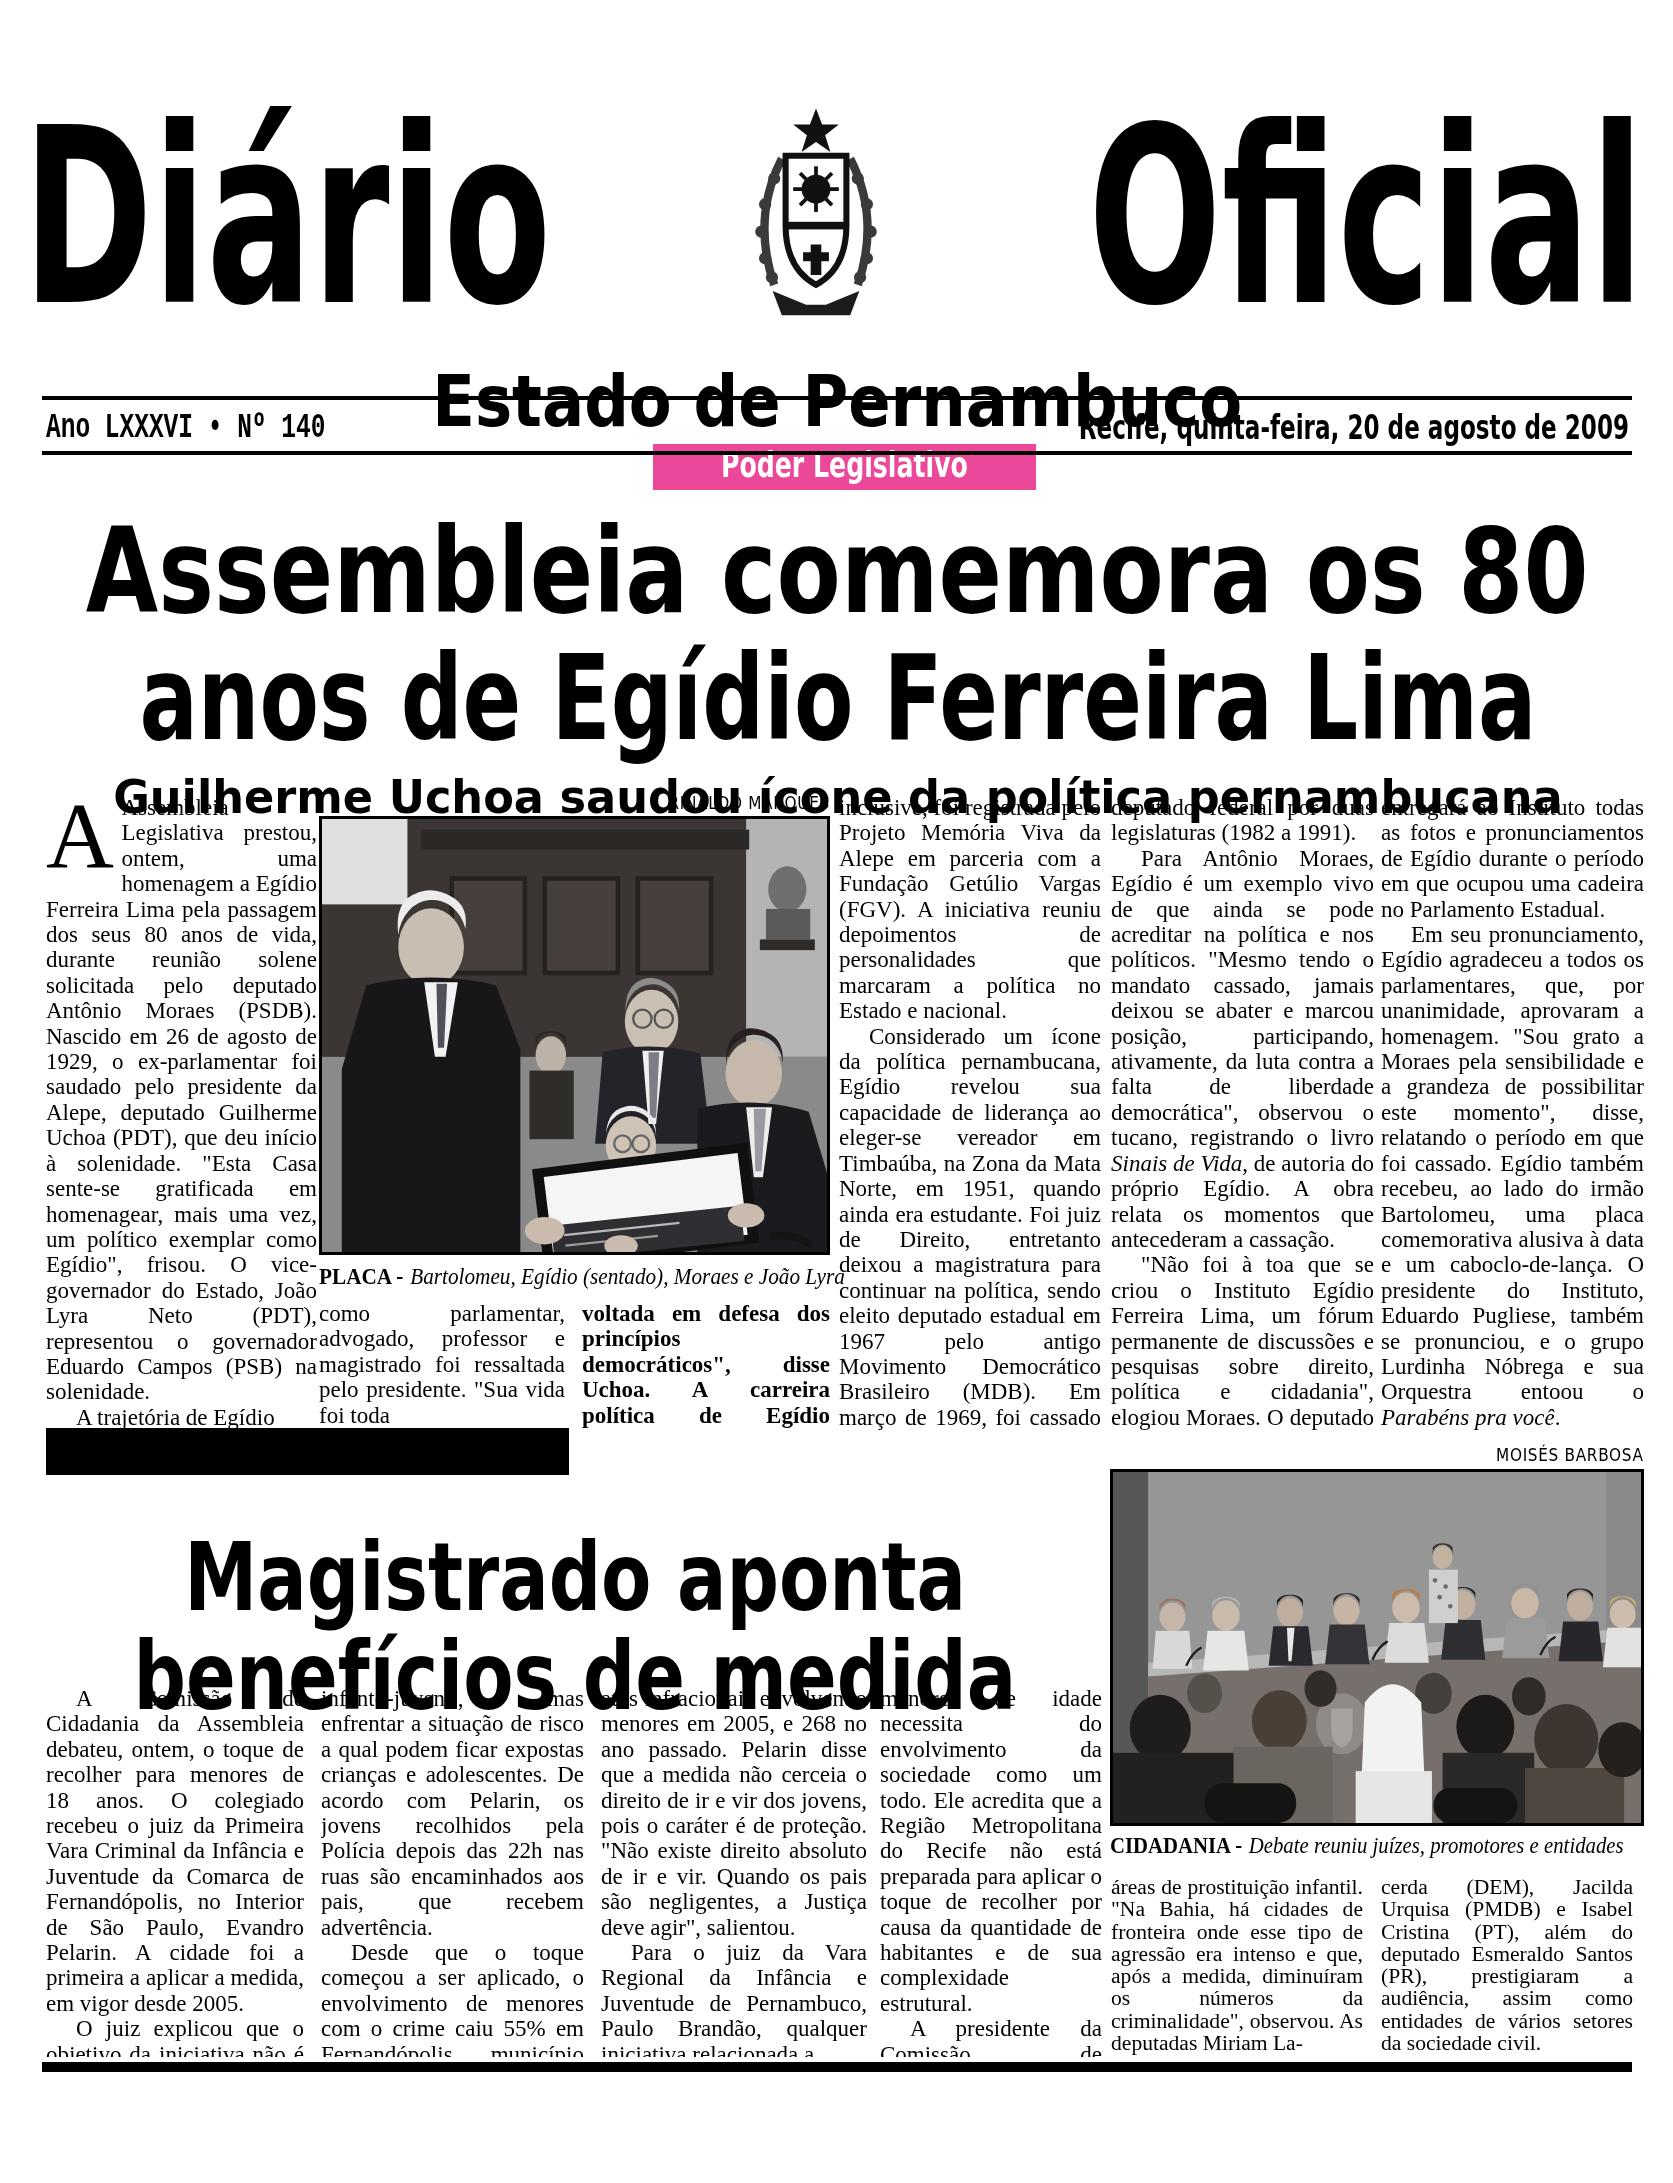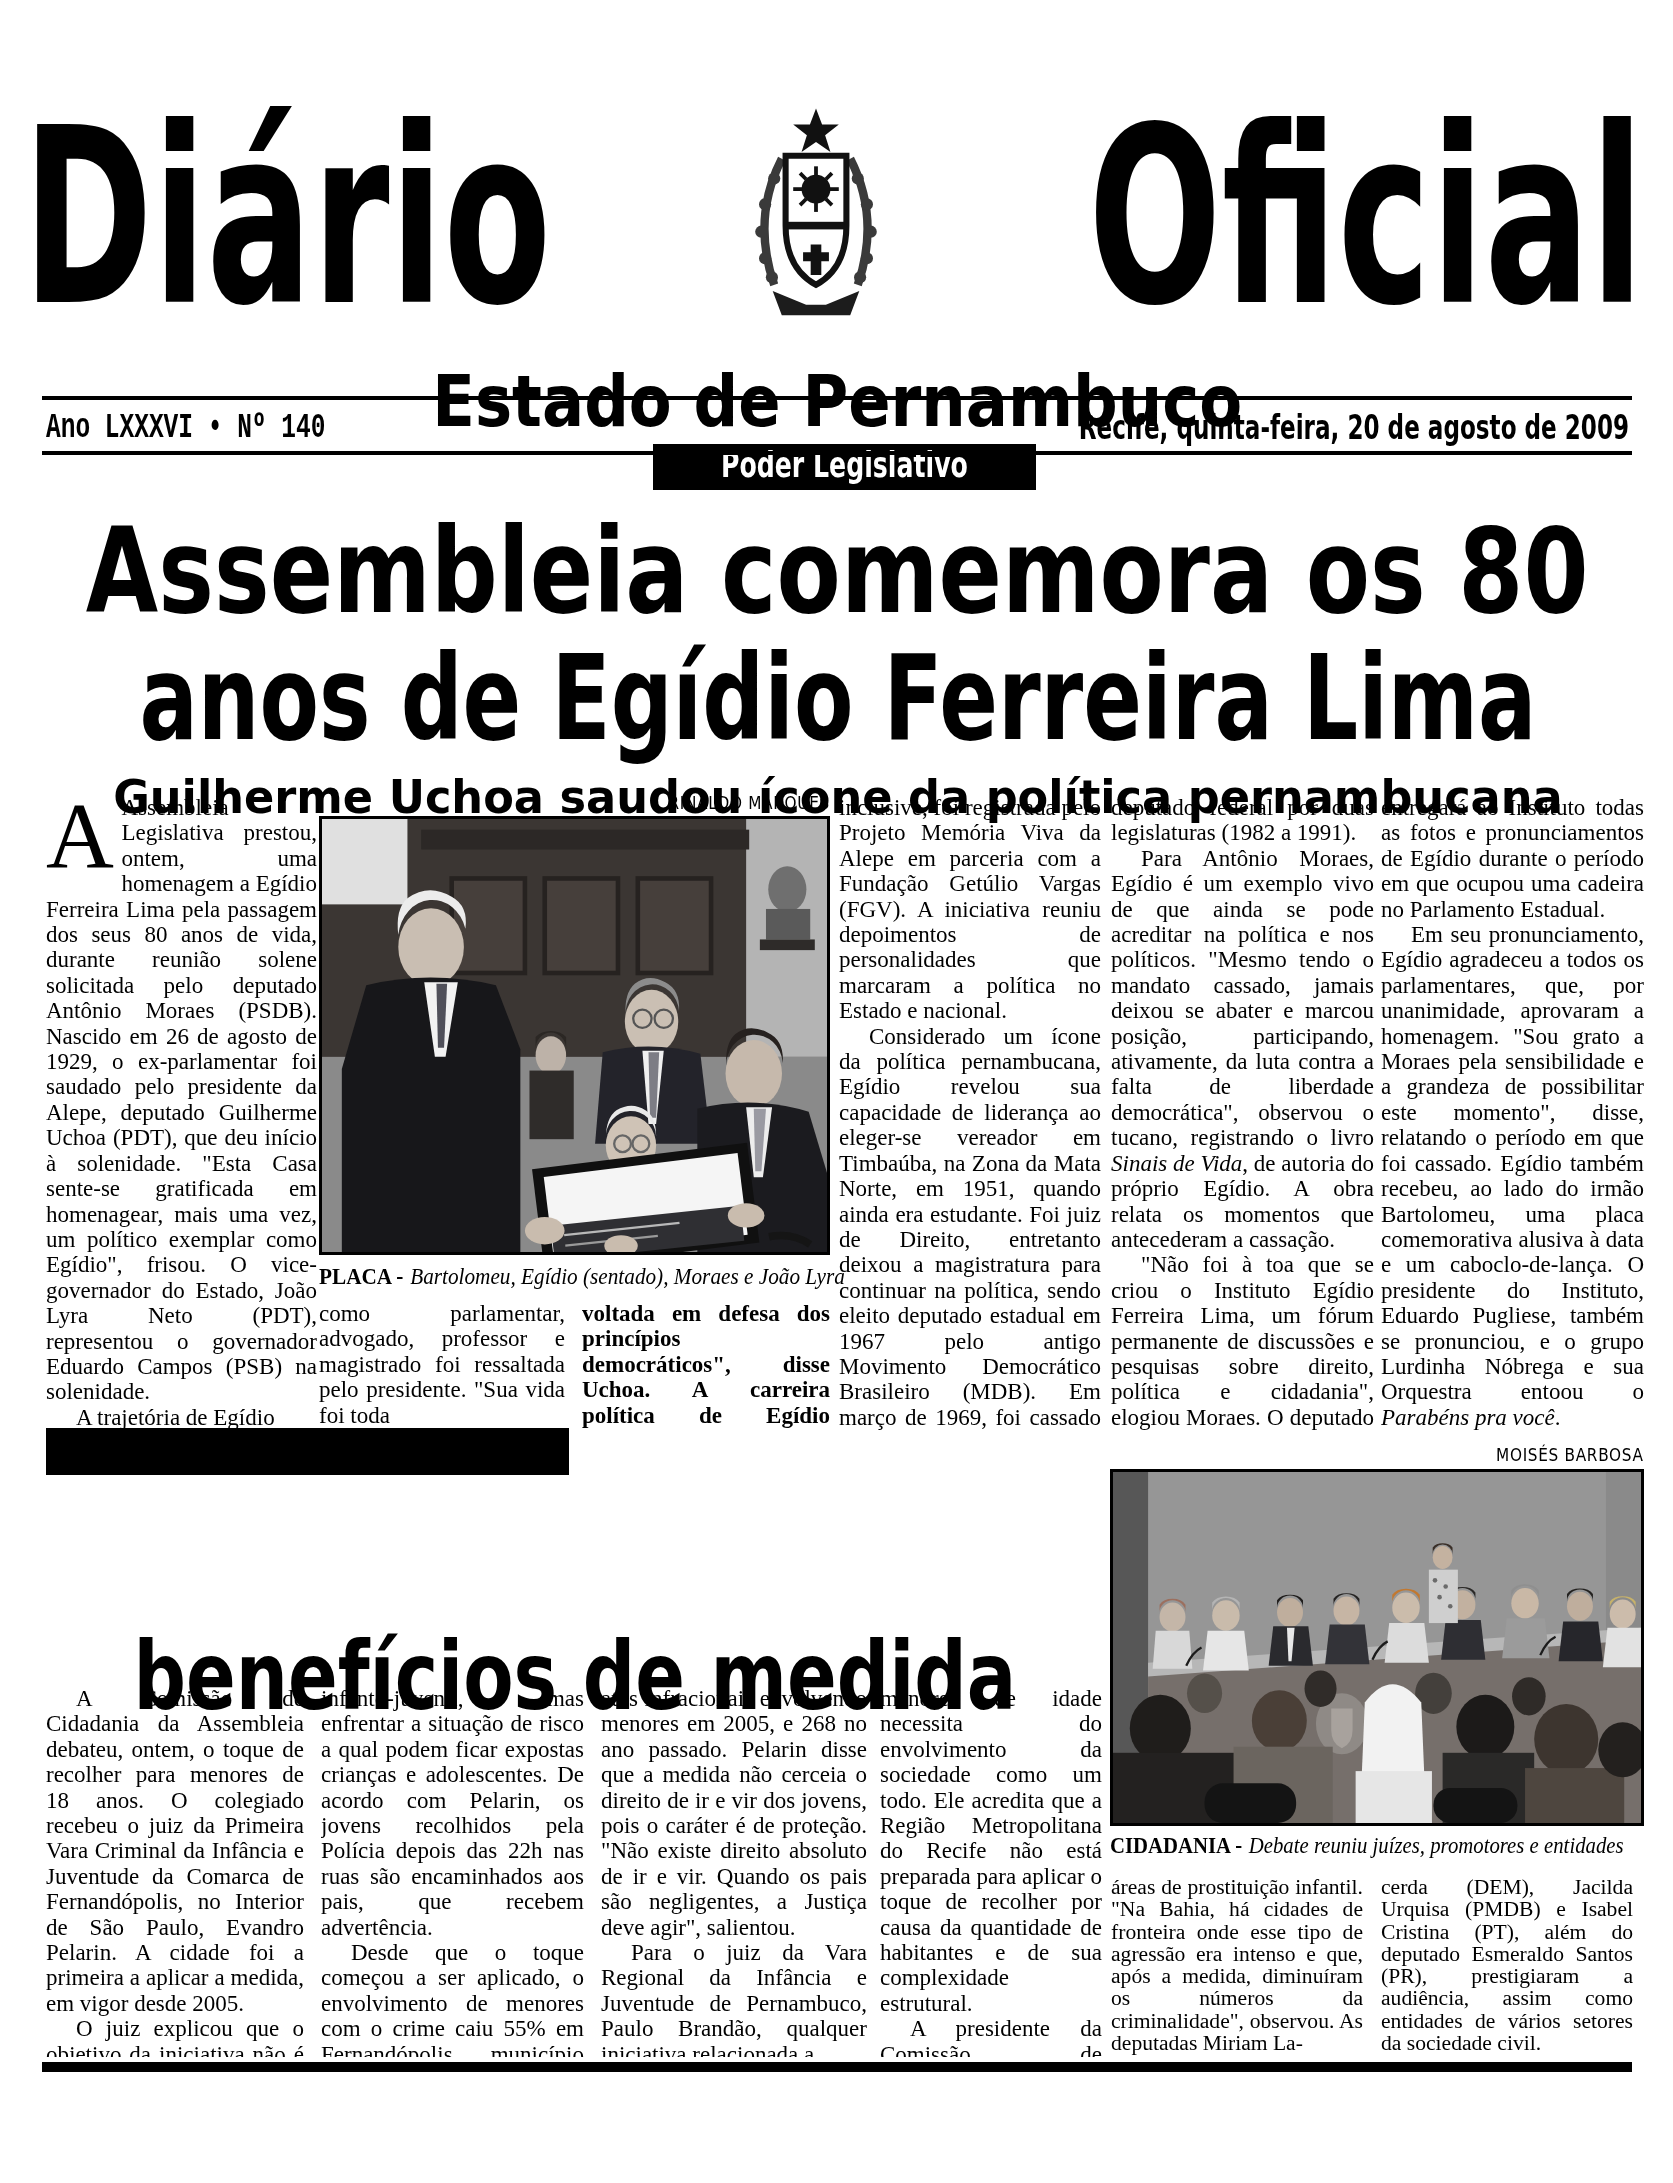"Poder Legislativo" div.abs { background: #000000 -> #ec4899 }
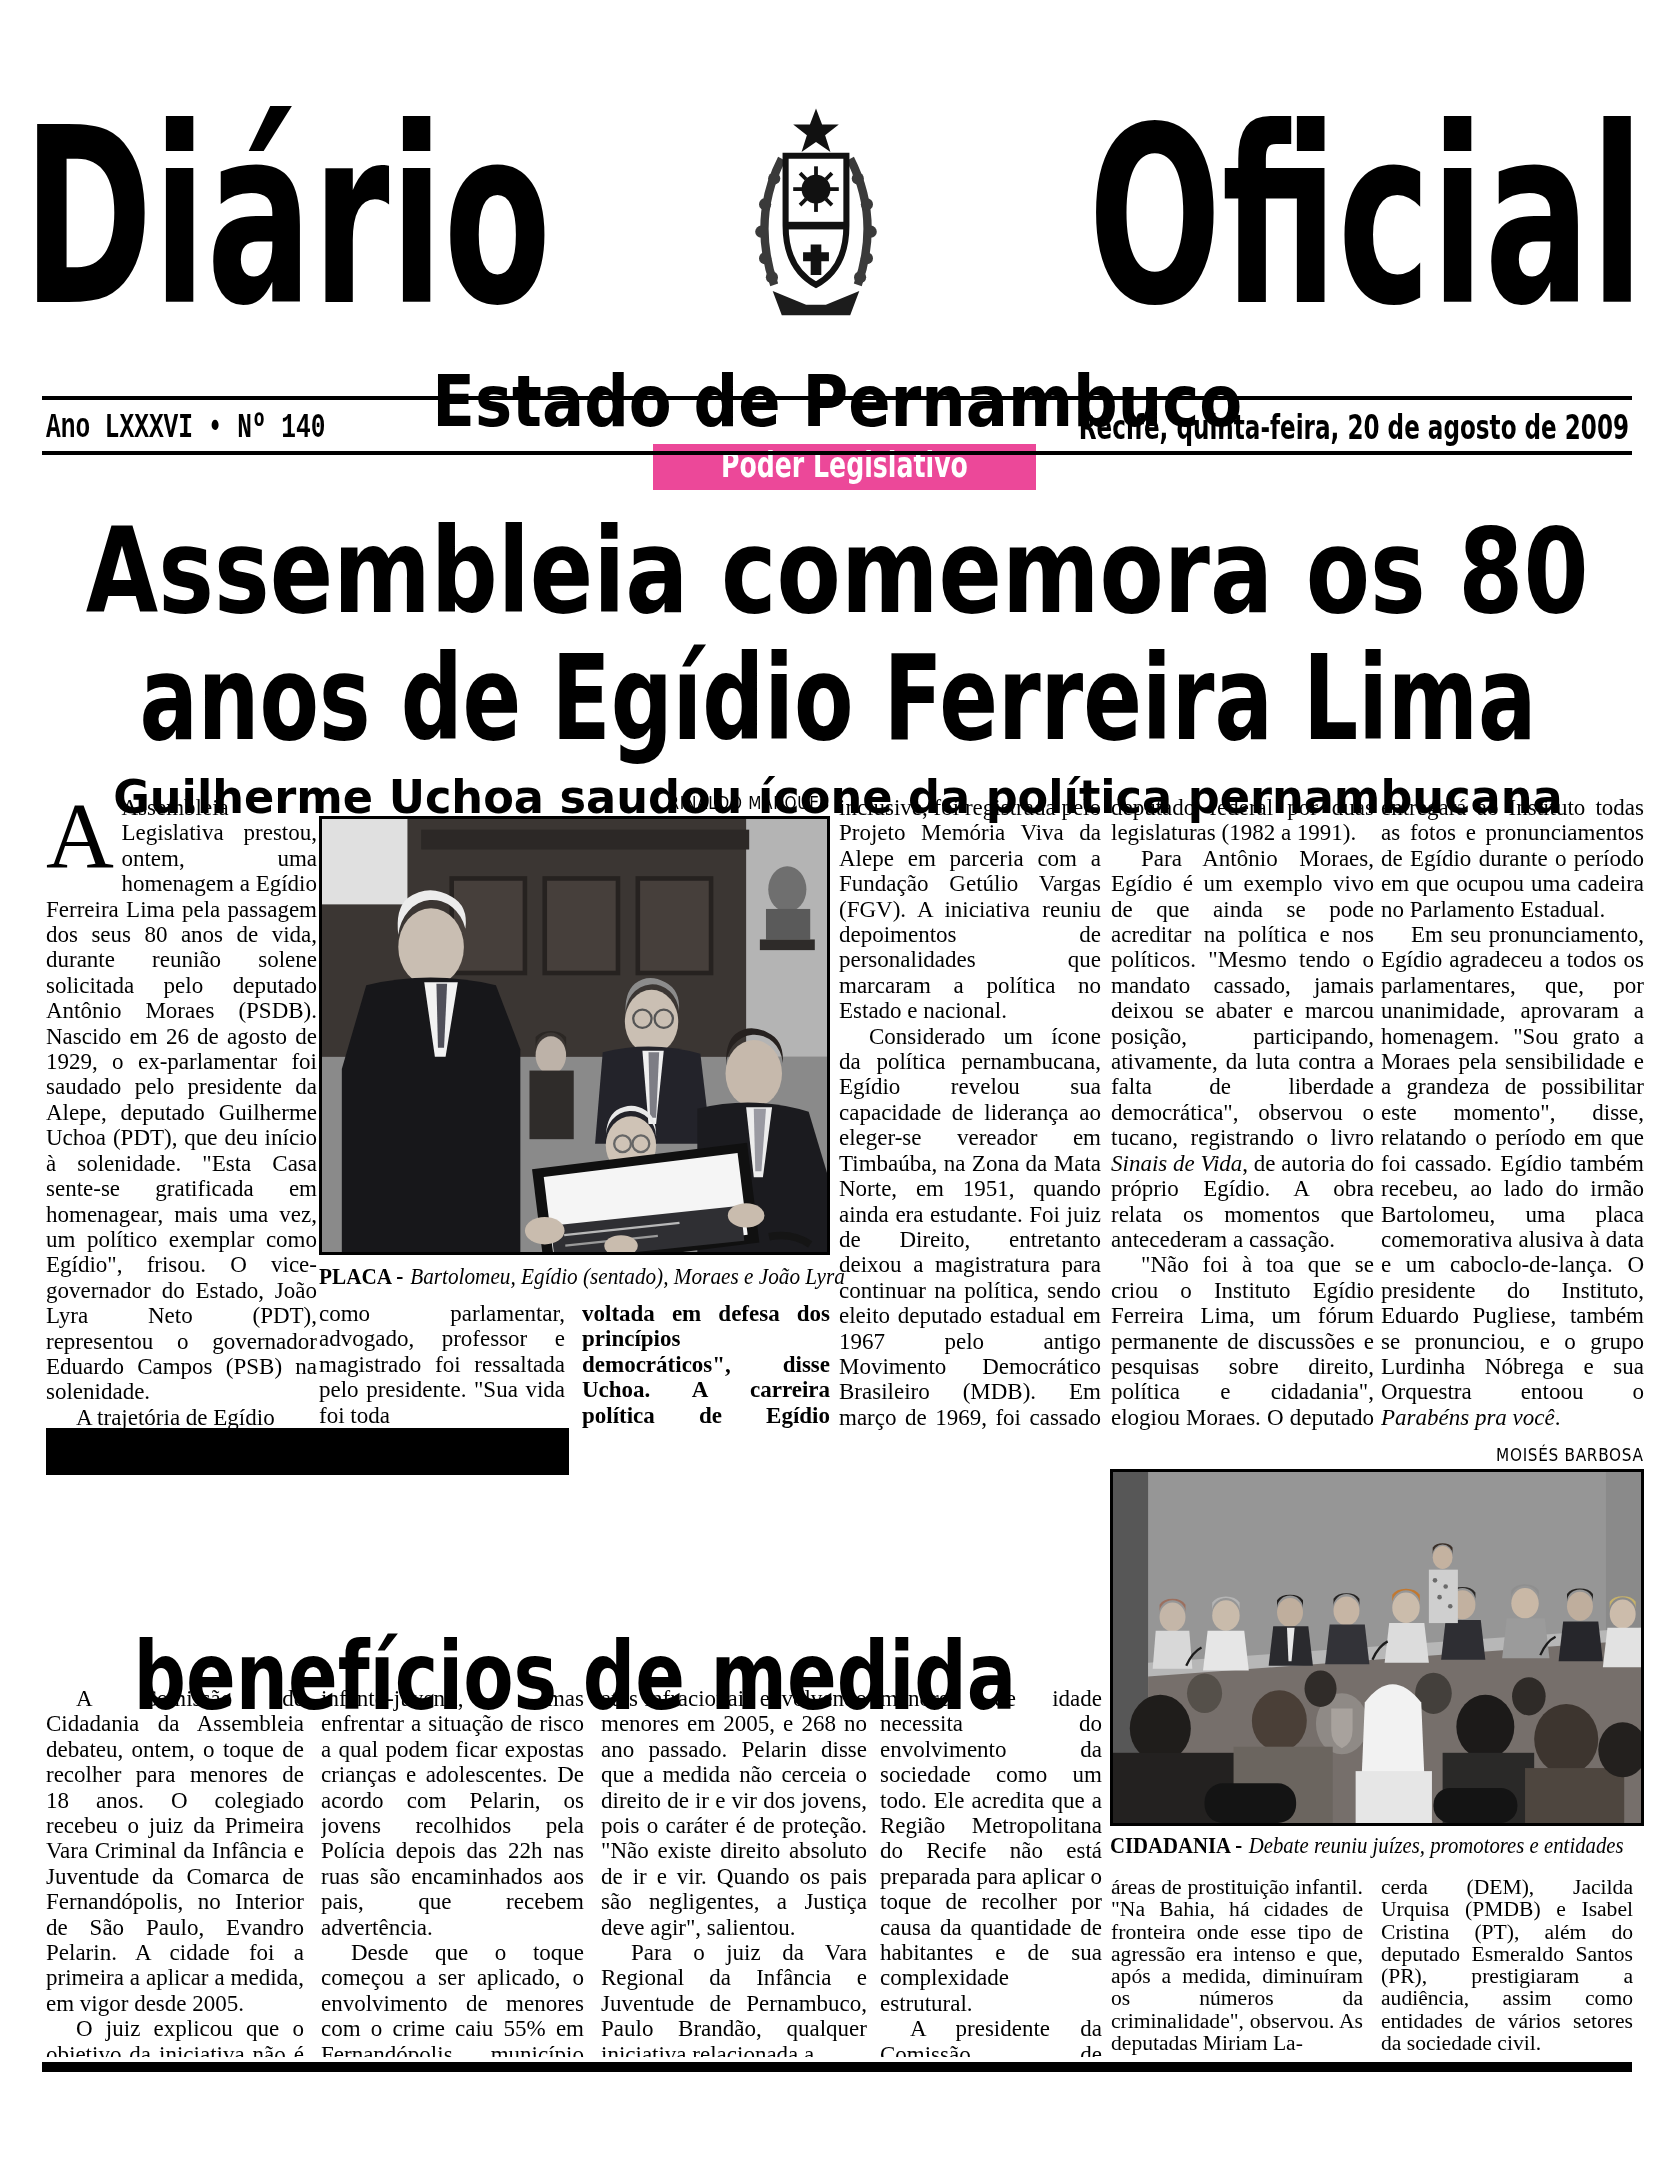"Magistrado aponta" div.abs { html: none -> <div> <span>Magistrado aponta</span> </div> }
